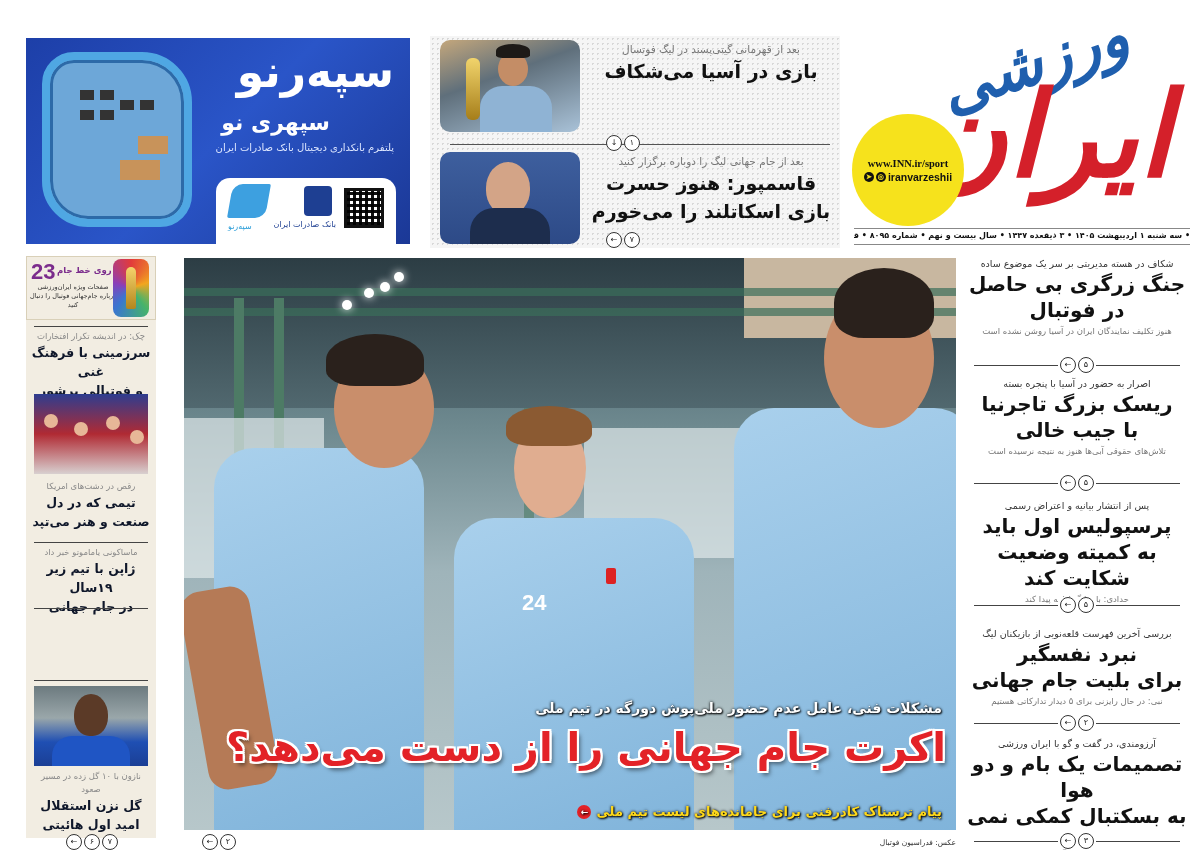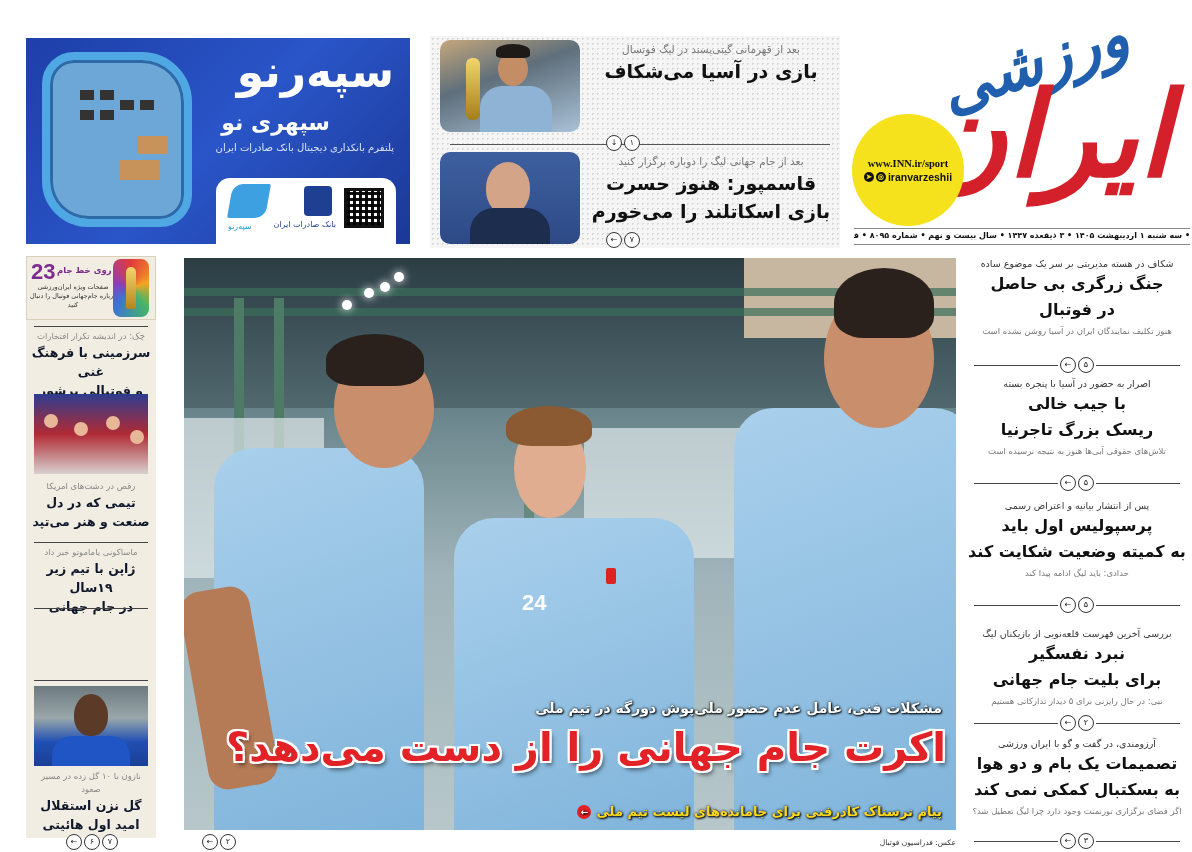"جنگ زرگری بی حاصل" .rc-head { font-size: 16px -> 20px }
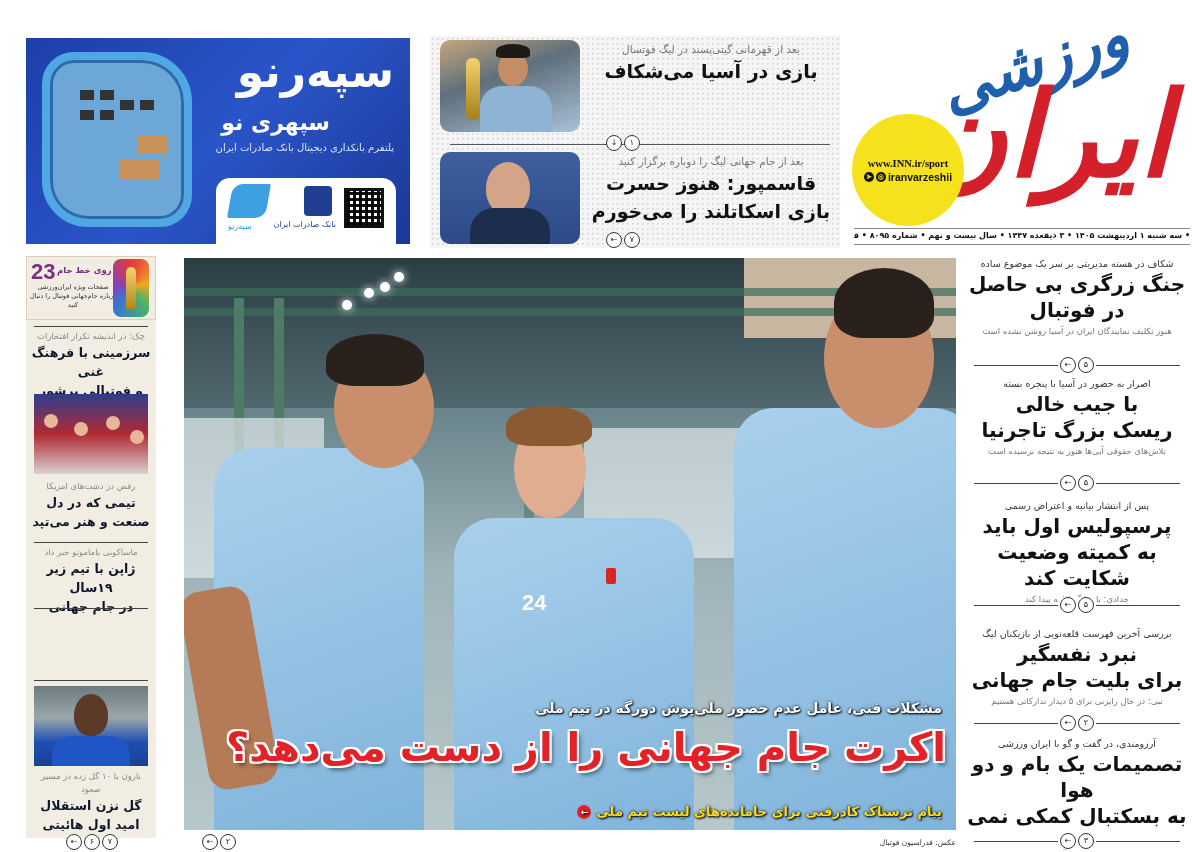"با جیب خالی" div.rc-head { order: before "ریسک بزرگ تاجرنیا" -> after "ریسک بزرگ تاجرنیا" }
